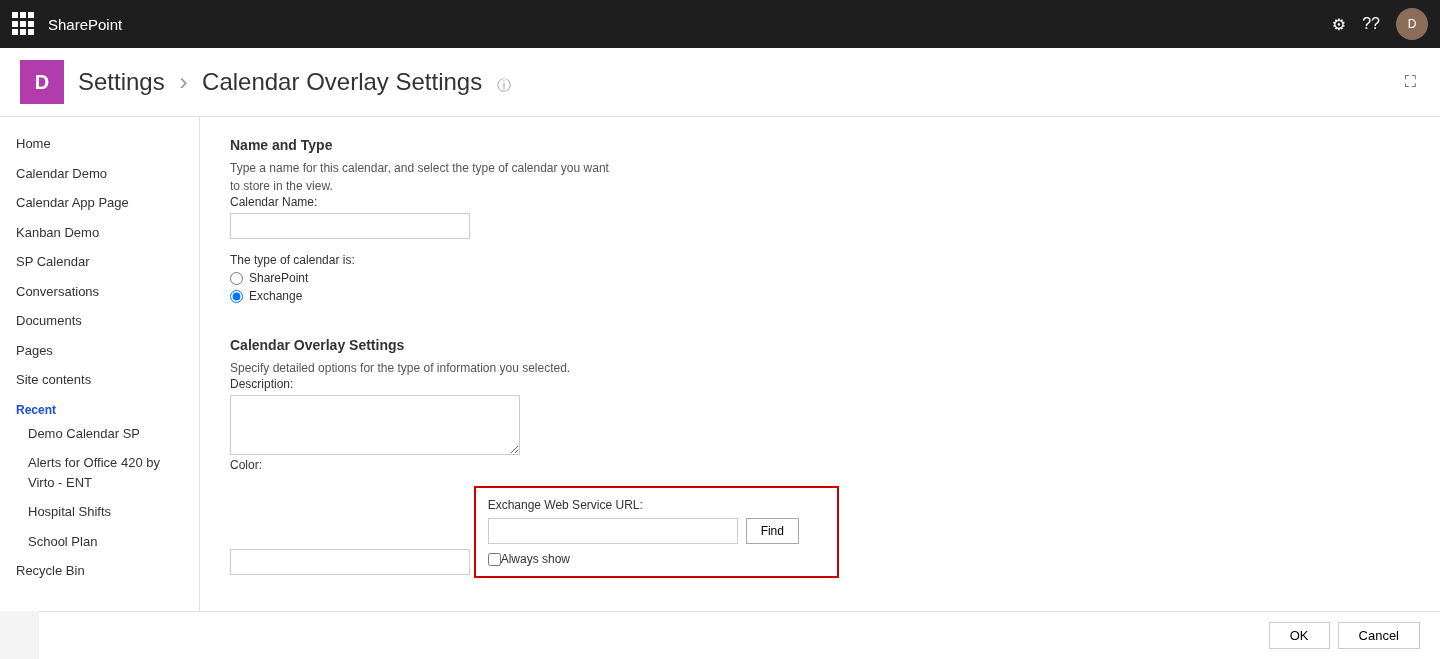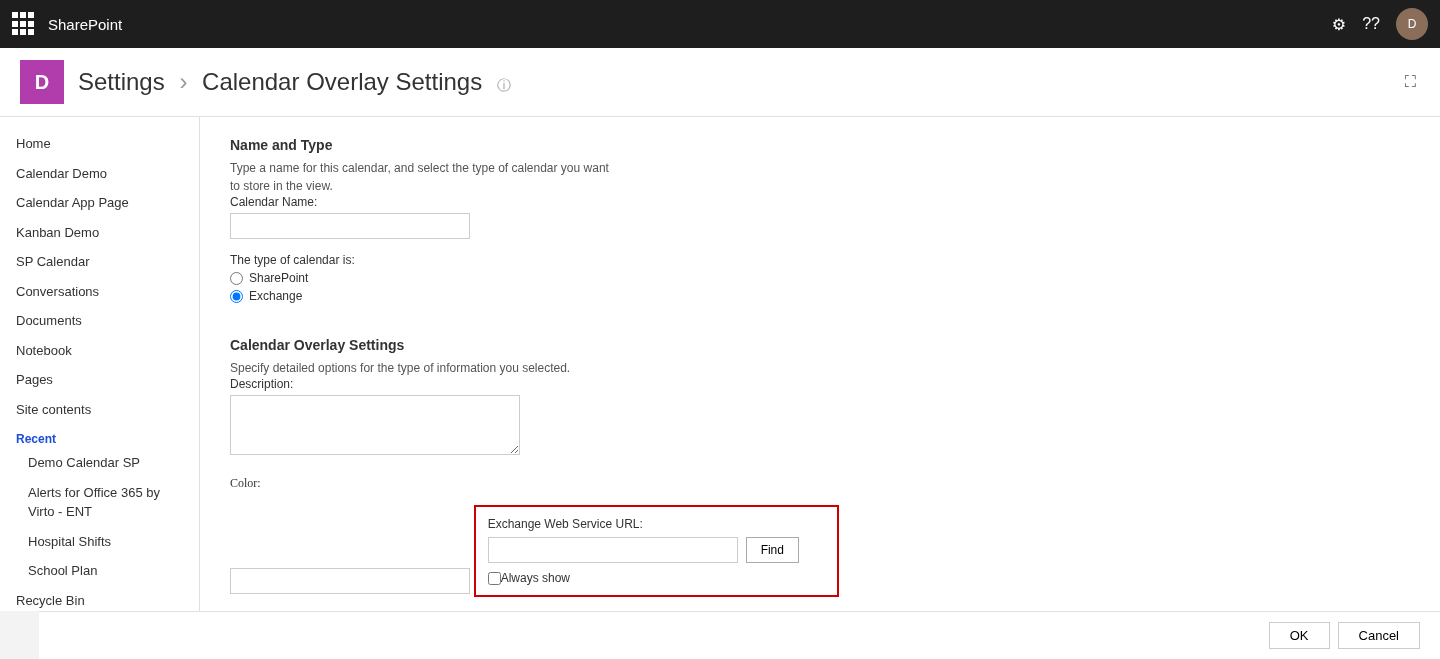"Notebook" div.sidebar-item { html: <div>Notebook</div> -> none }
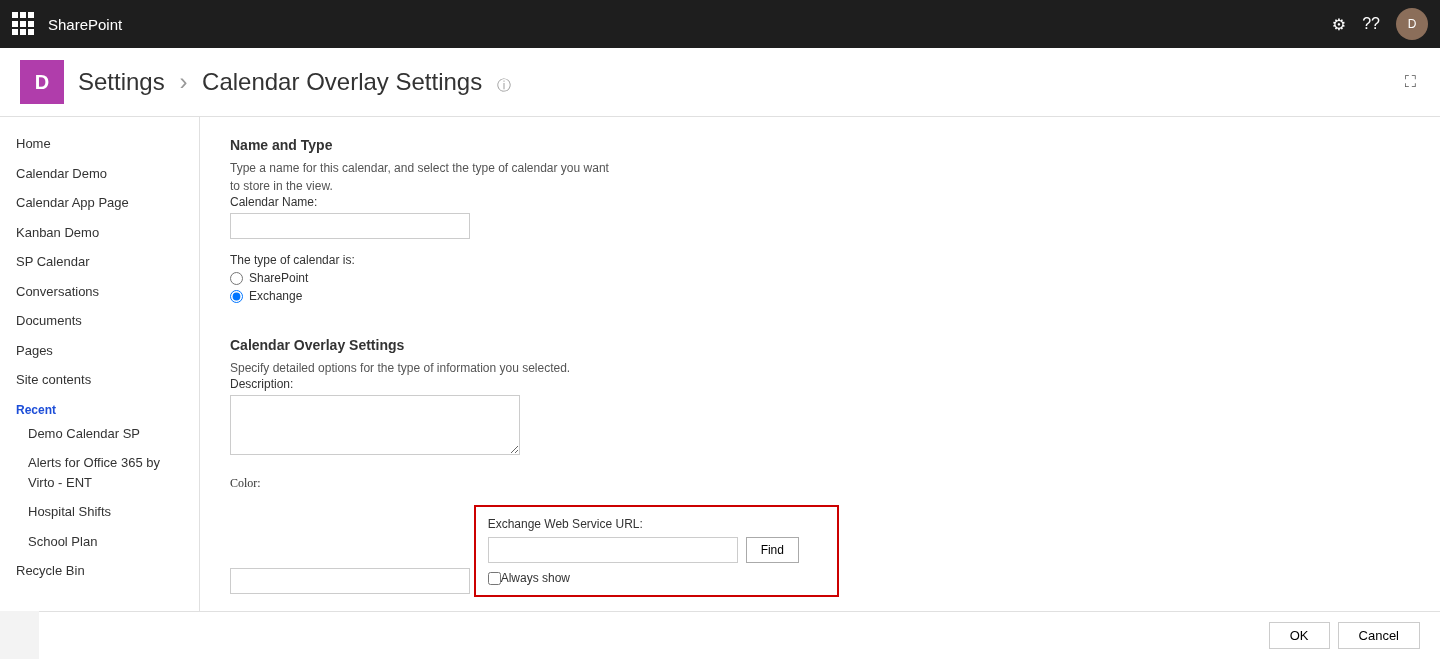"Alerts for Office 365 by" div.sidebar-item { text: 365 -> 420 }
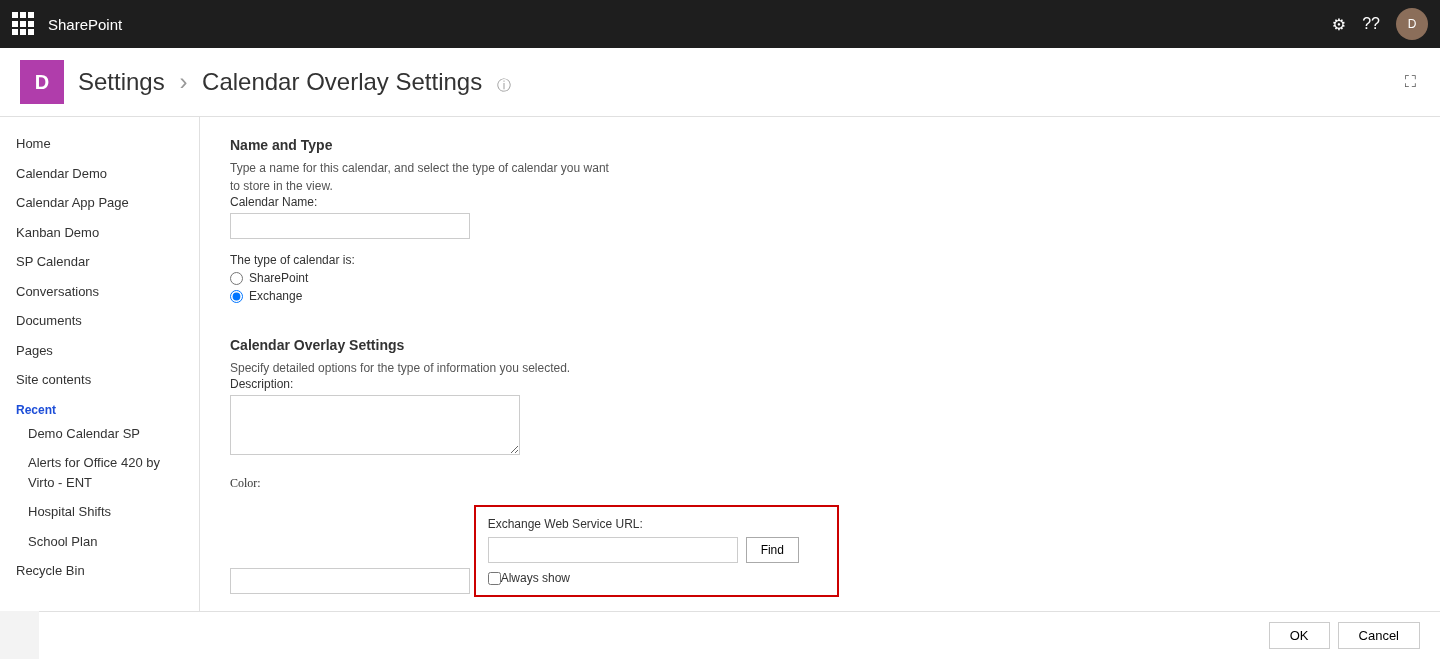"Color:" div.field-label { font-family: Liberation Serif, serif -> none; margin-top: 18px -> 0 }
